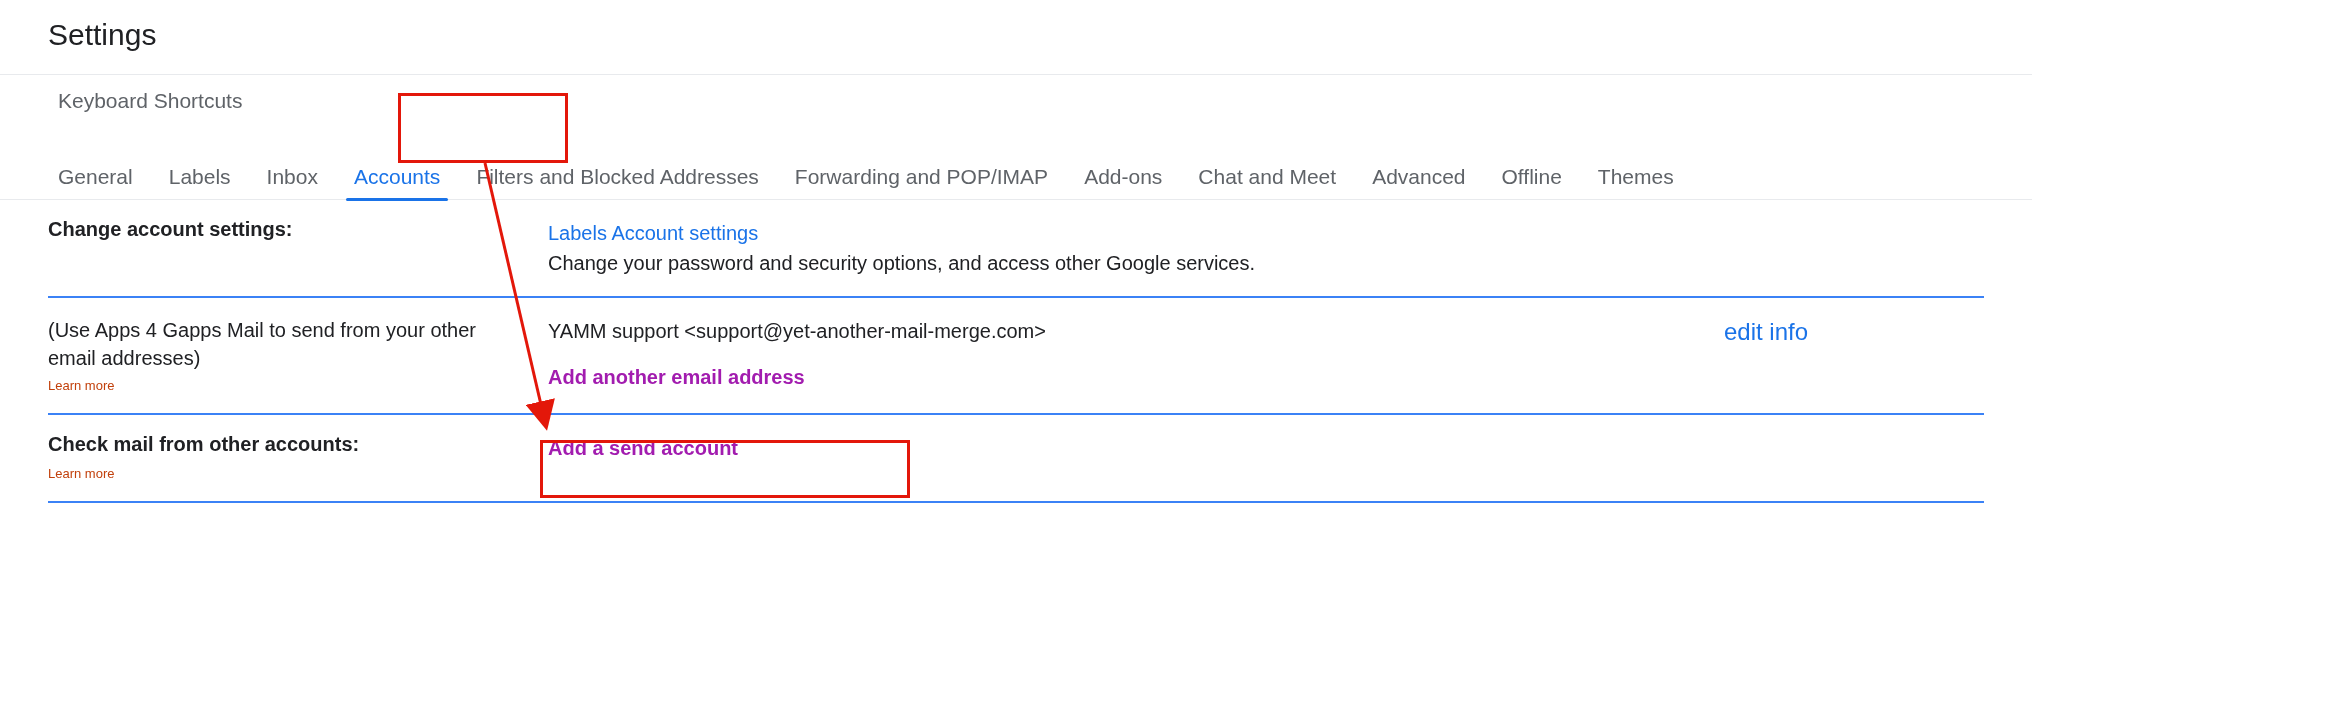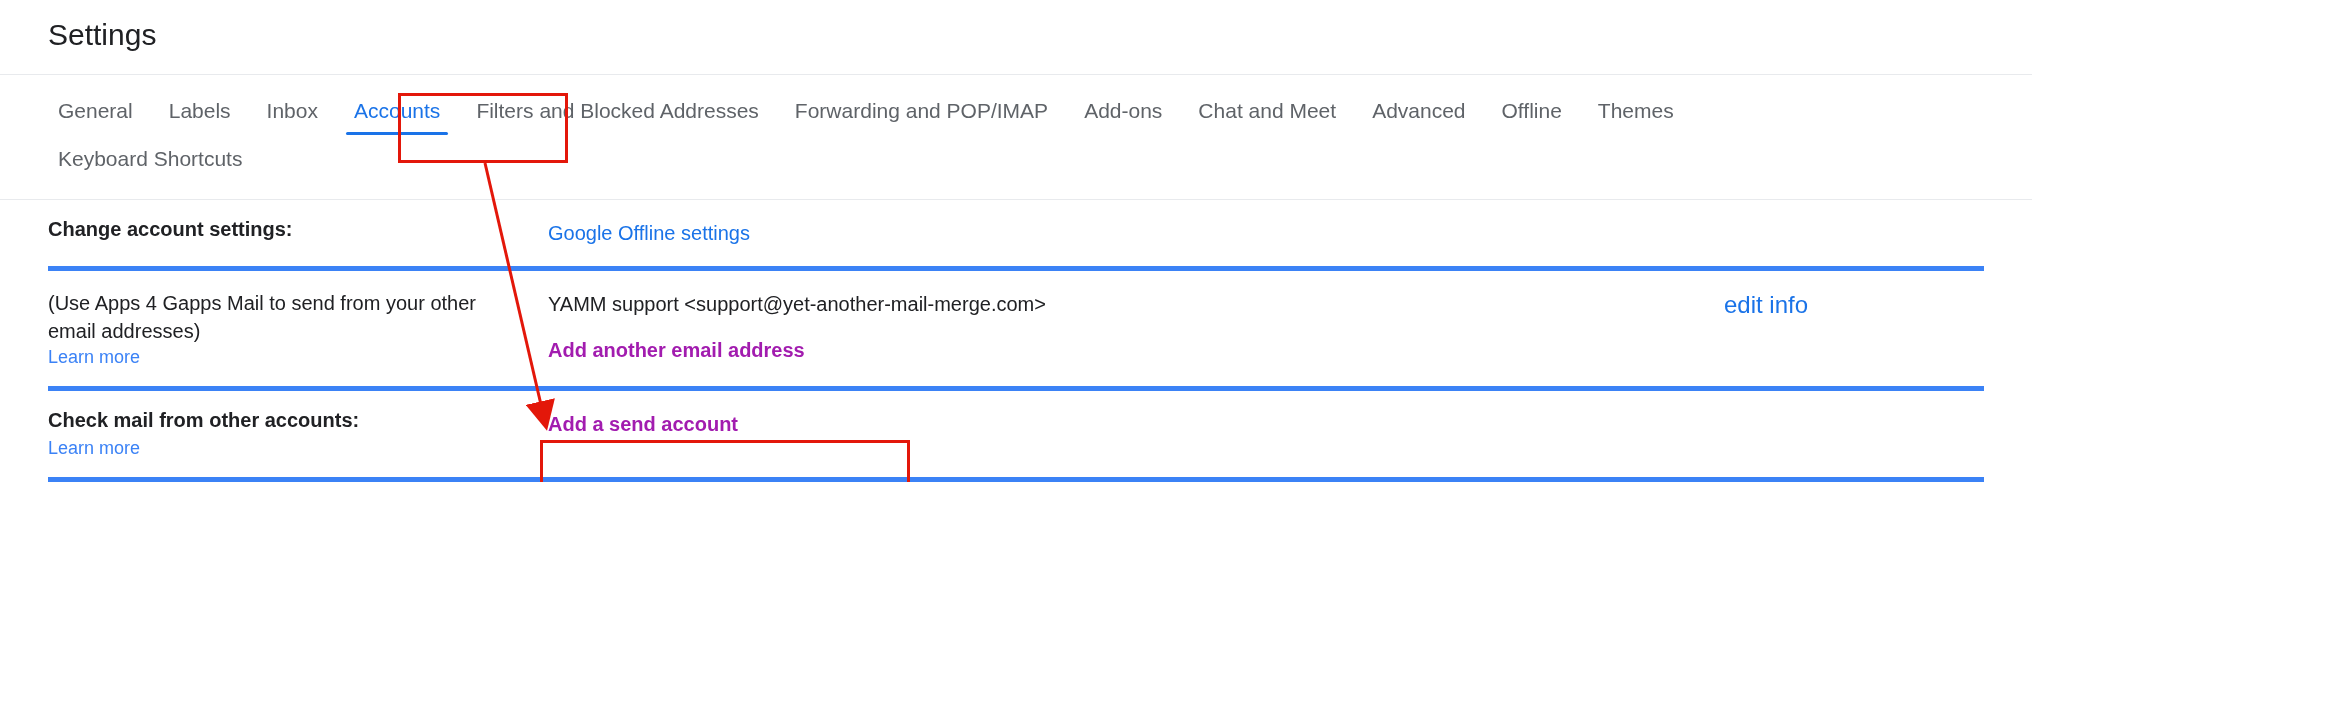"General" div.tabs { order: before "Keyboard Shortcuts" -> after "Keyboard Shortcuts" }
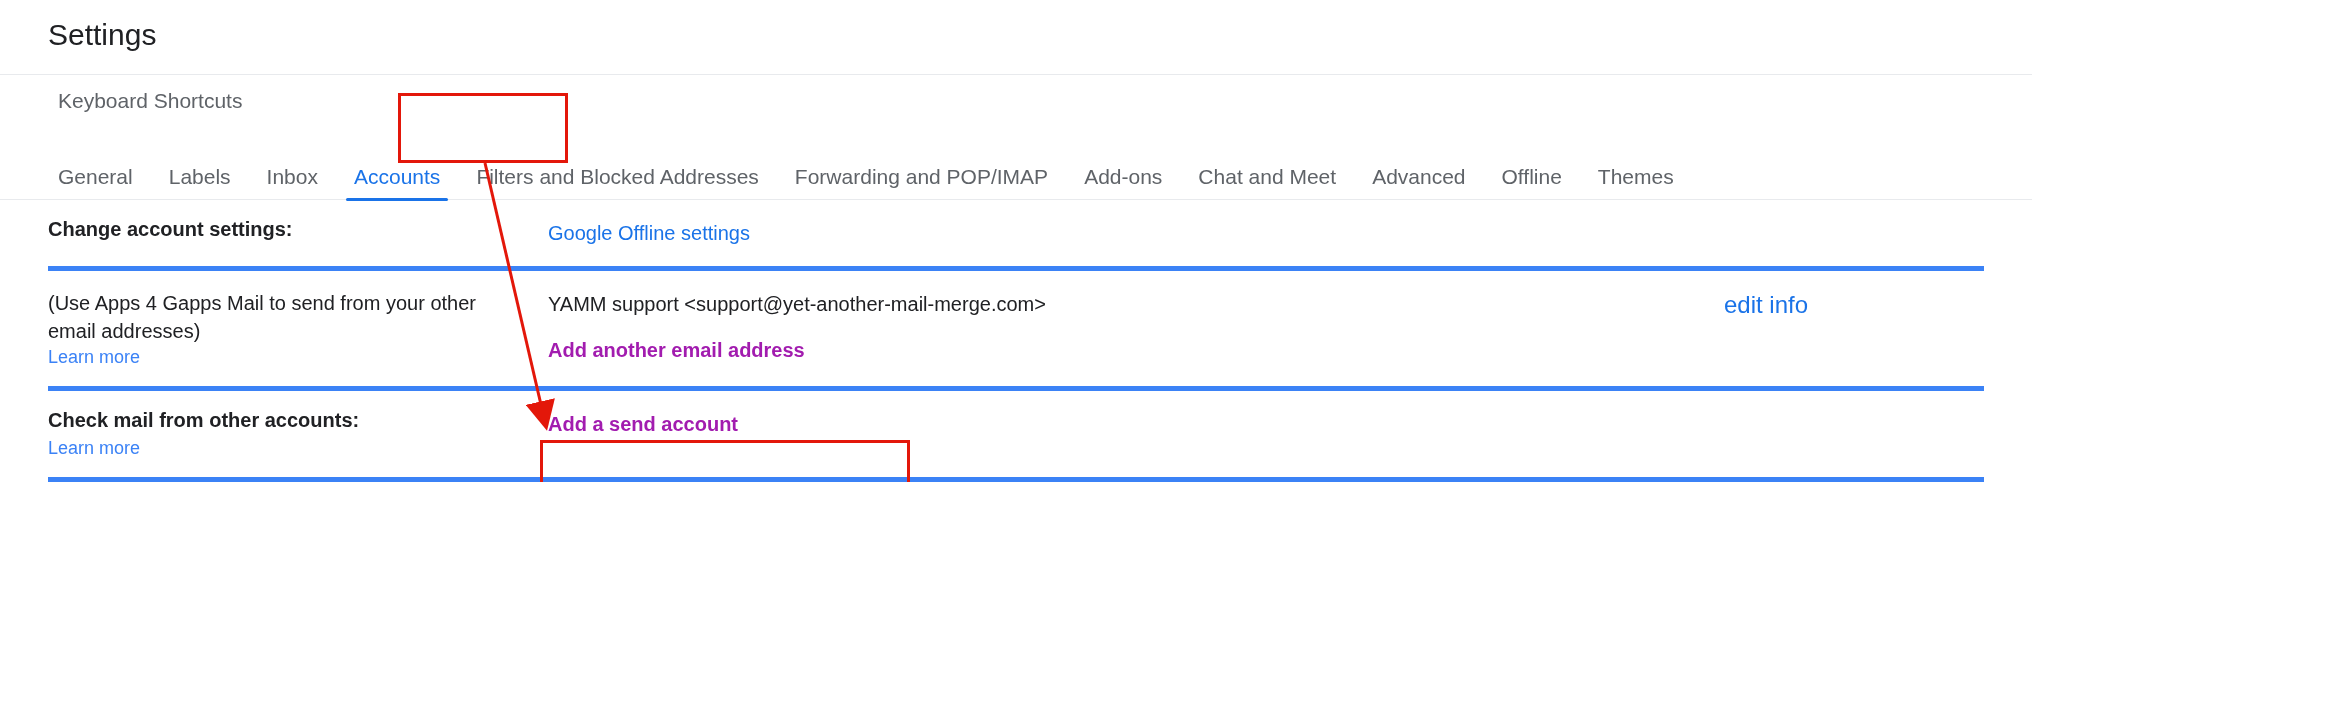"Change account settings:" .section { border-bottom: 5px solid #3b82f6 -> 2px solid #3b82f6 }
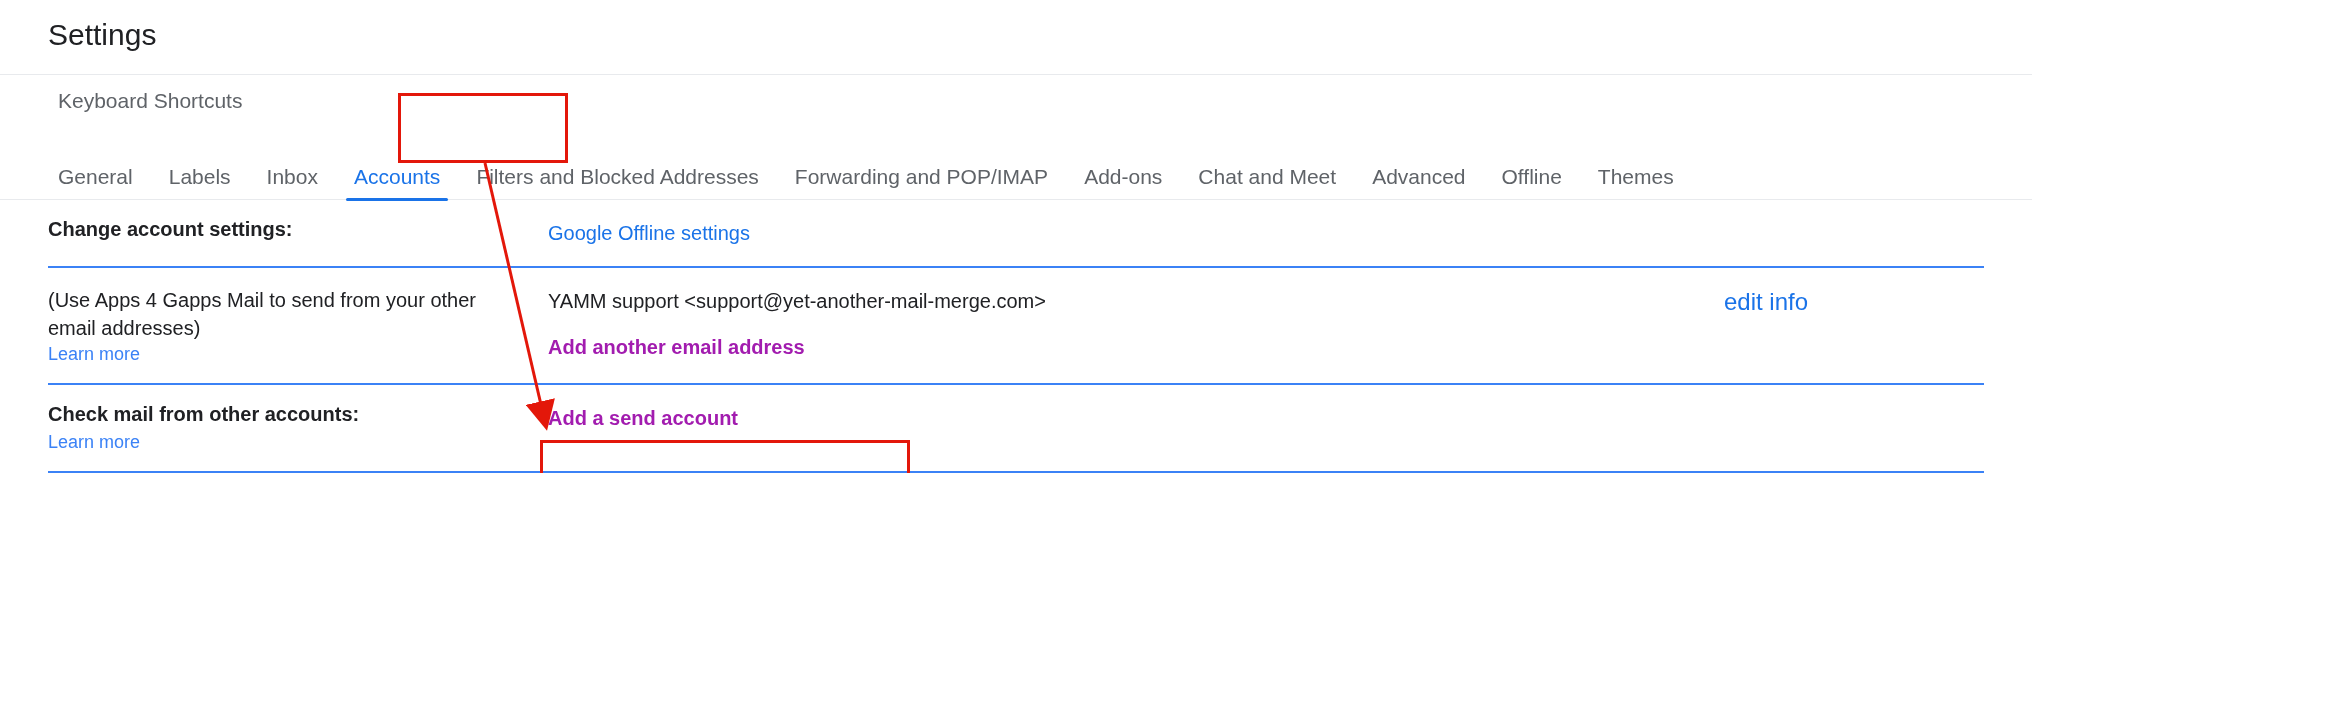"Google Offline settings" span.body-link { text: Google Offline -> Labels Account }
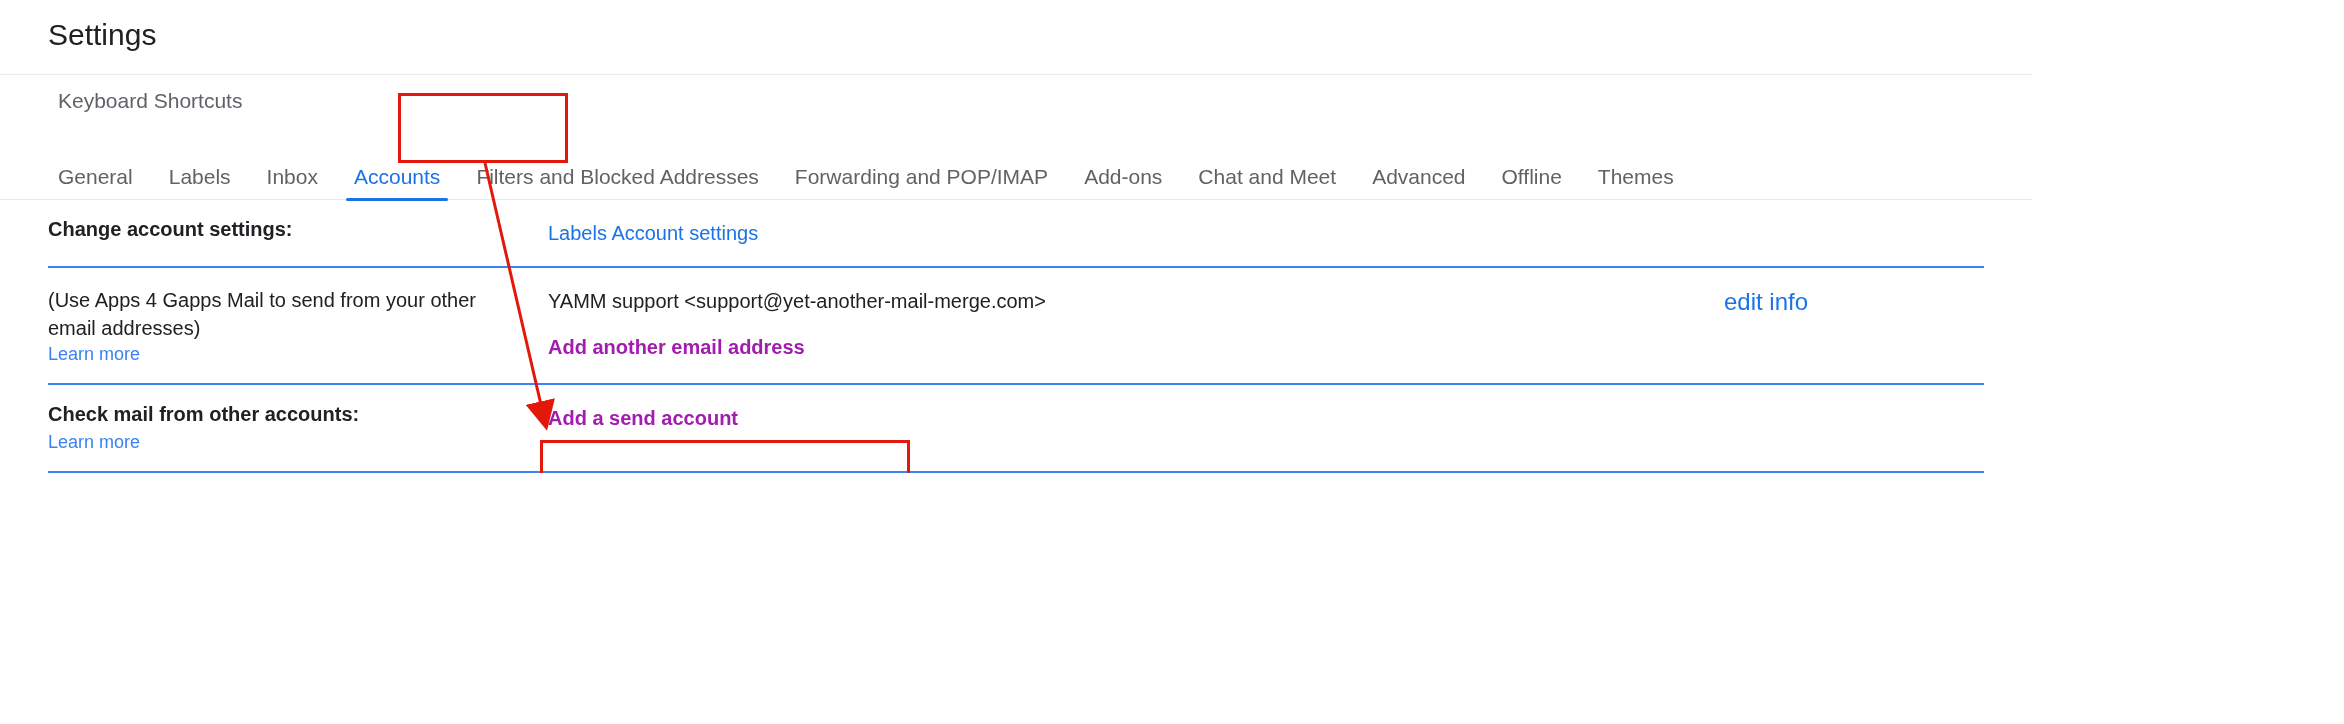"Change your password and security" div { html: none -> <div>Change your password and security options, and access other Google services.</div> }
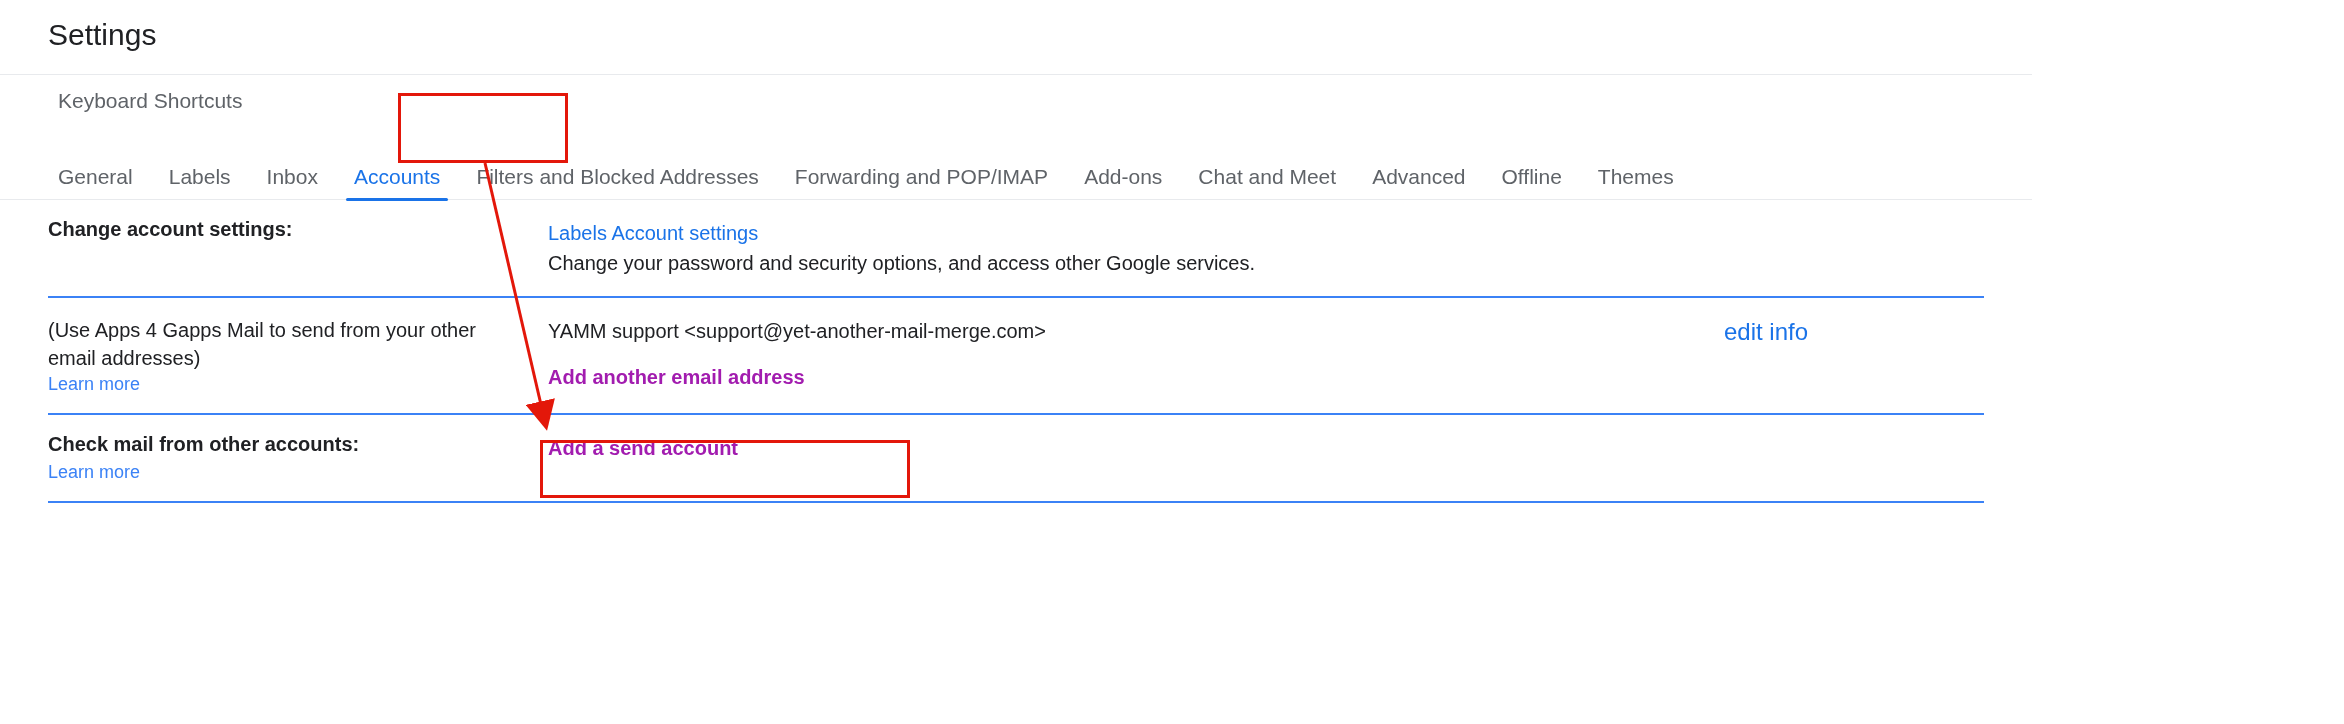"Learn more" .link { color: #3b82f6 -> #c2410c; font-size: 18px -> 13px }
